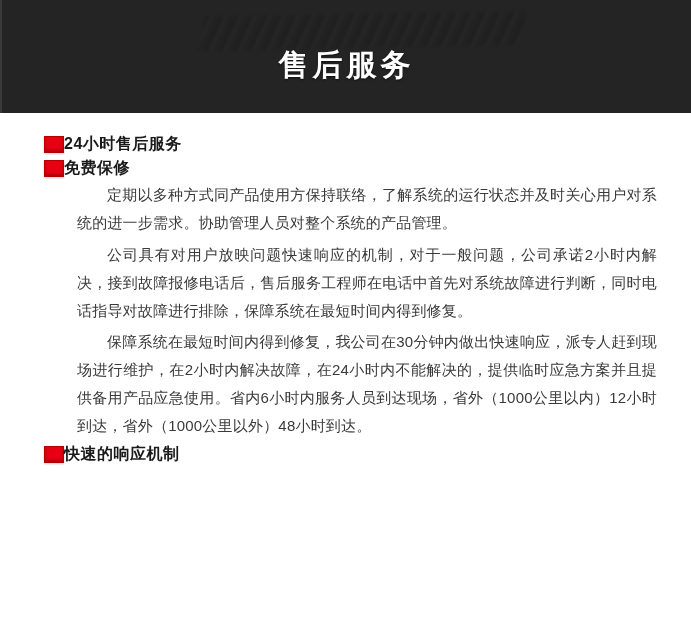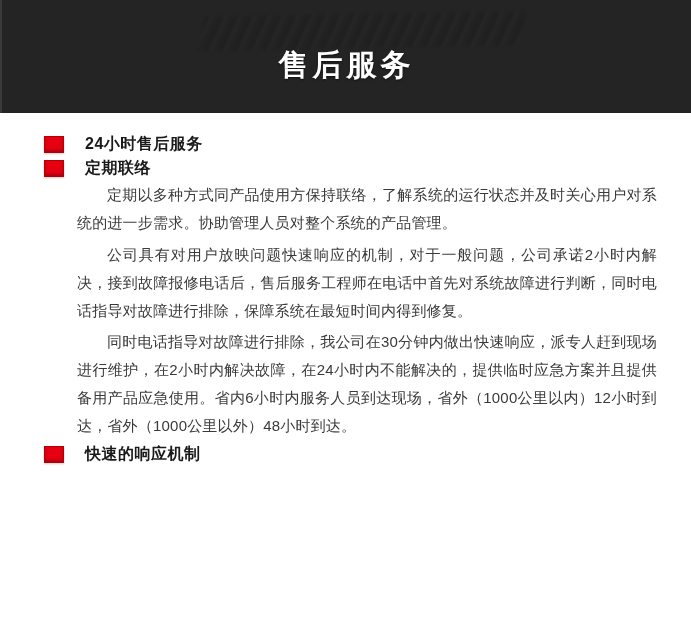"24小时售后服务" .sec-head { gap: 21px -> 0 }
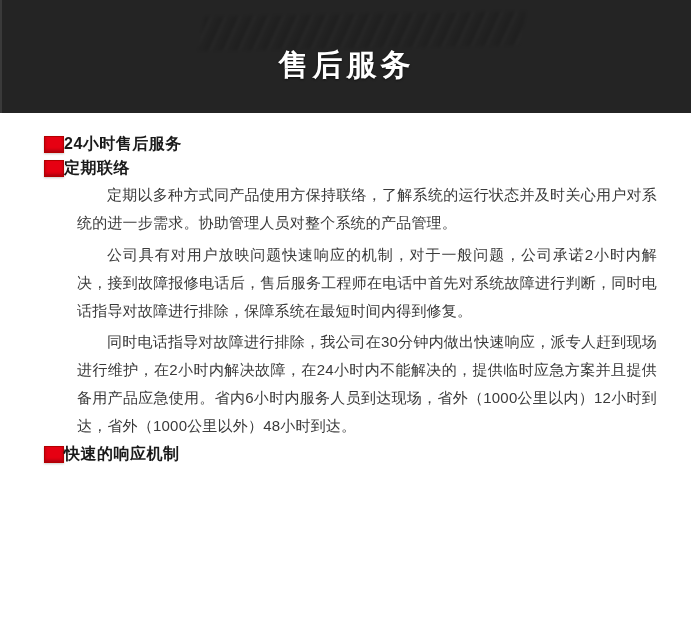"定期联络" h2.sec-title { text: 定期联络 -> 免费保修 }
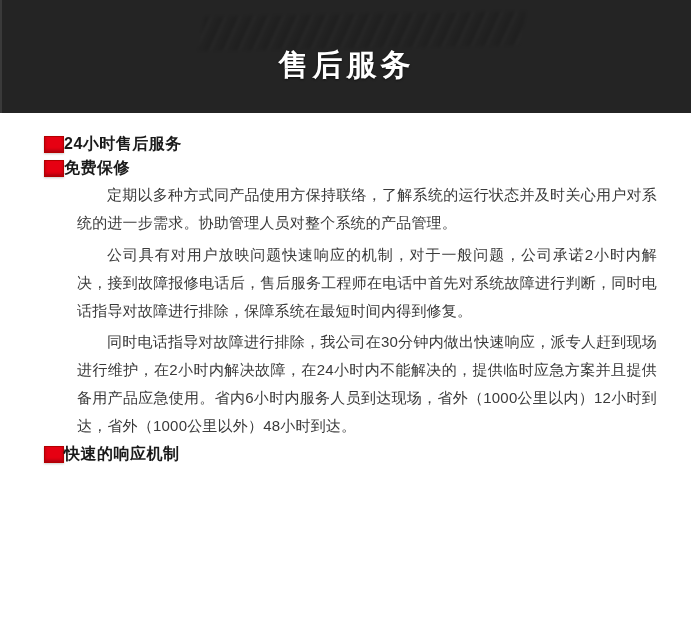"同时电话指导对故障进行排除，我公司在30分钟内做出快速响应，派专人赶到现场进行维" p { text: 同时电话指导对故障进行排除 -> 保障系统在最短时间内得到修复 }
